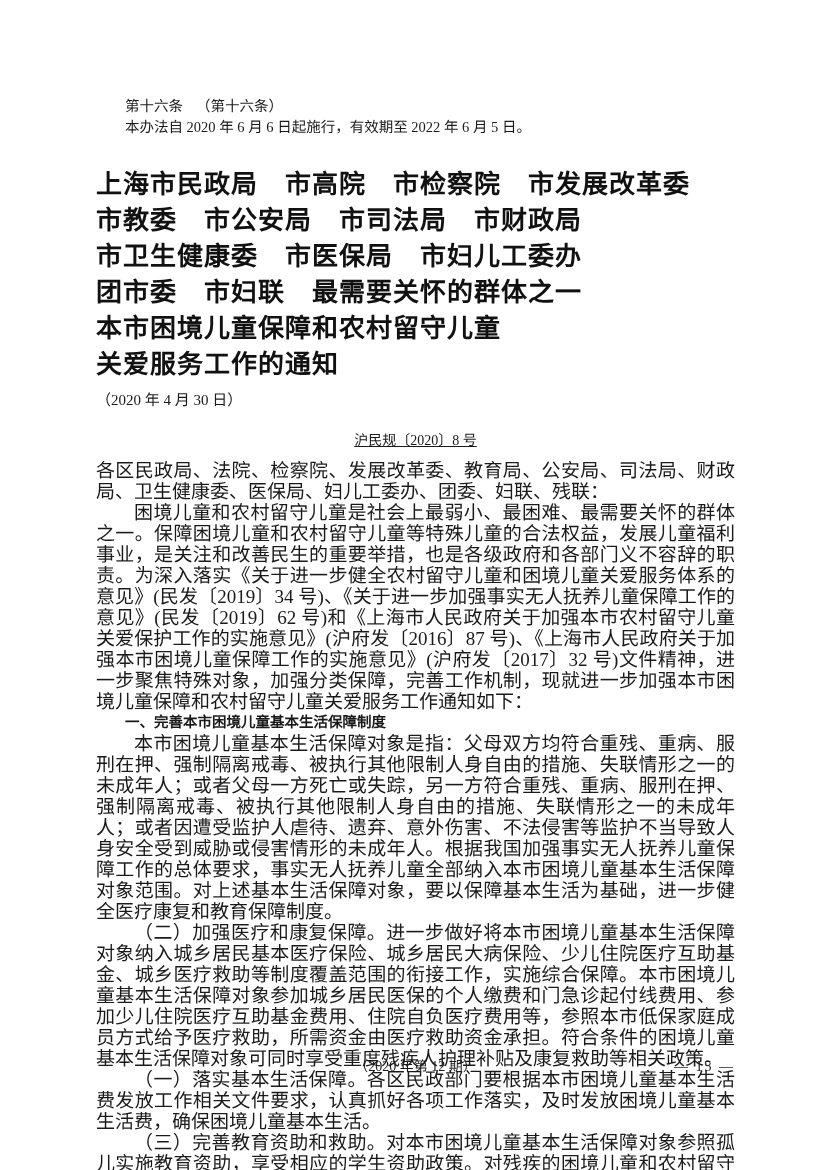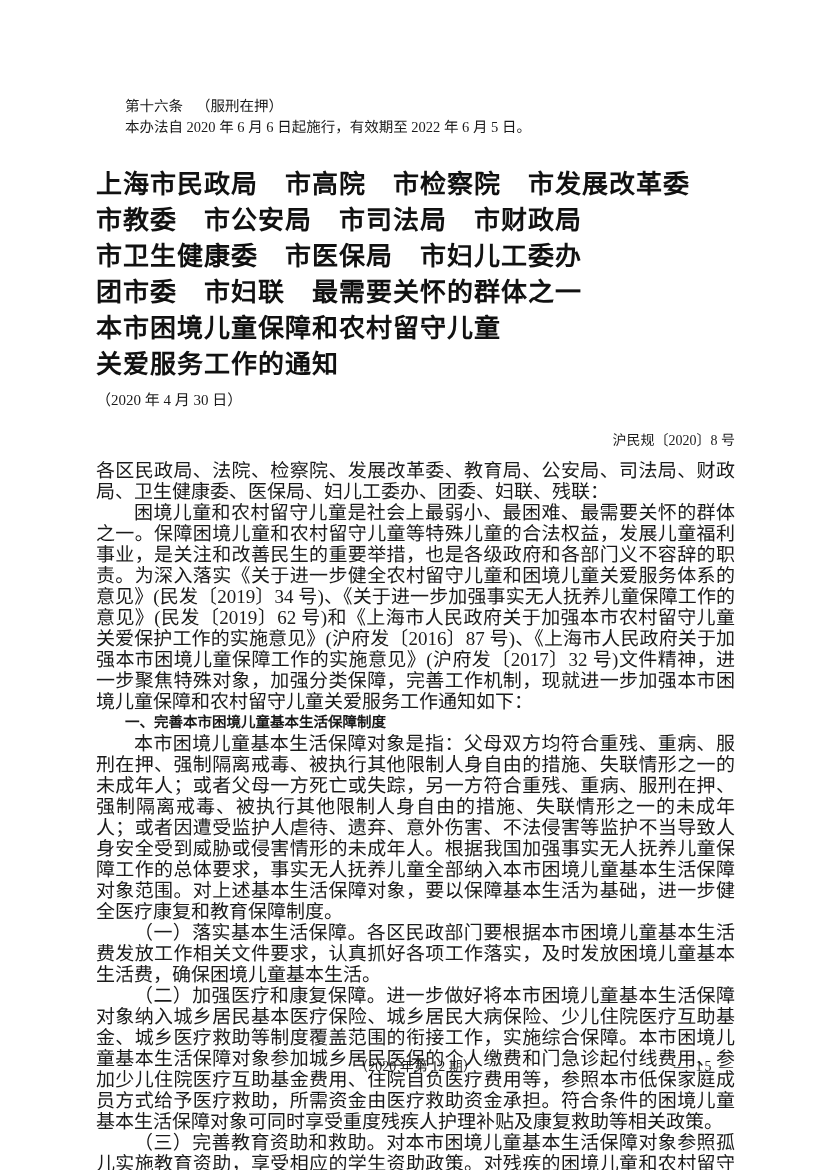"（服刑在押）" span.article-title { text: 服刑在押 -> 第十六条 }
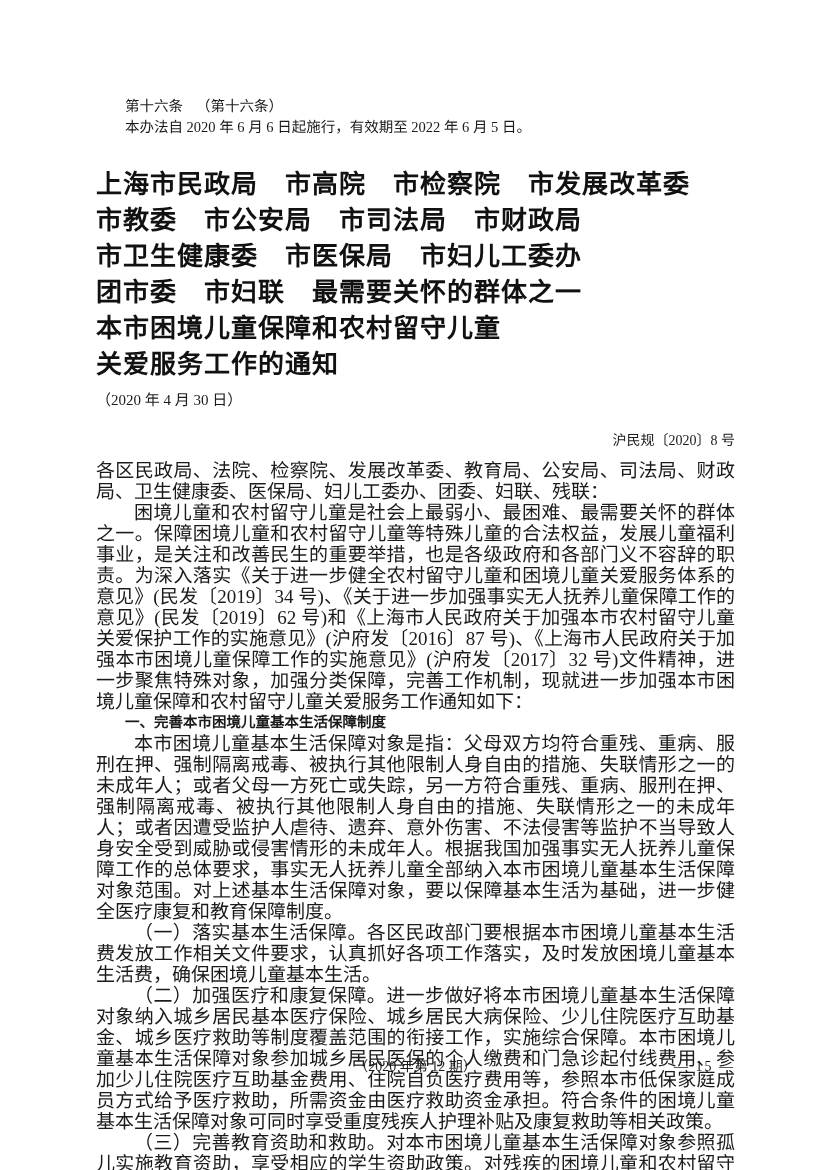"沪民规〔2020〕8 号" .doc-number { text-align: right -> center; text-decoration: none -> underline }
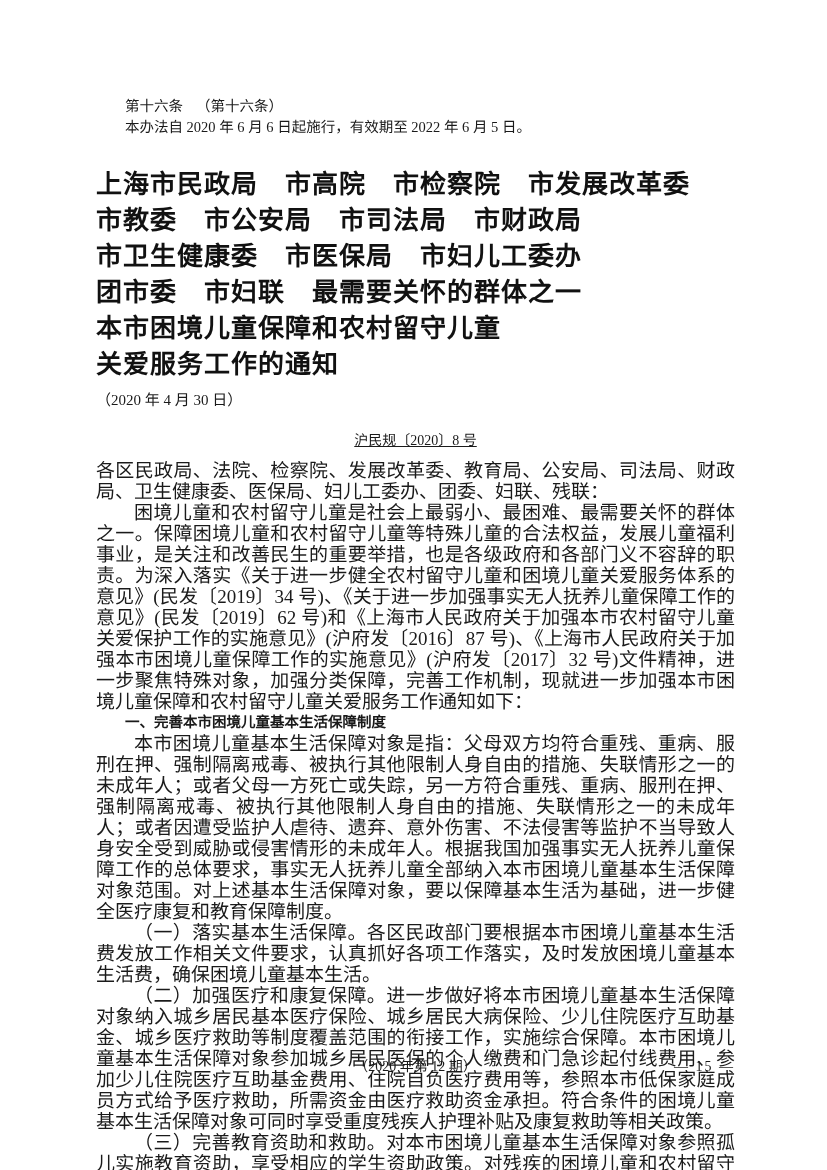"（一）落实基本生活保障。各区民政部门要根据本市困境儿童基本生活费发放工作相关文件" p.para { order: before "（二）加强医疗和康复保障。进一步做好将本市困境儿童基本生活保障对象纳入城乡居民基" -> after "（二）加强医疗和康复保障。进一步做好将本市困境儿童基本生活保障对象纳入城乡居民基" }
